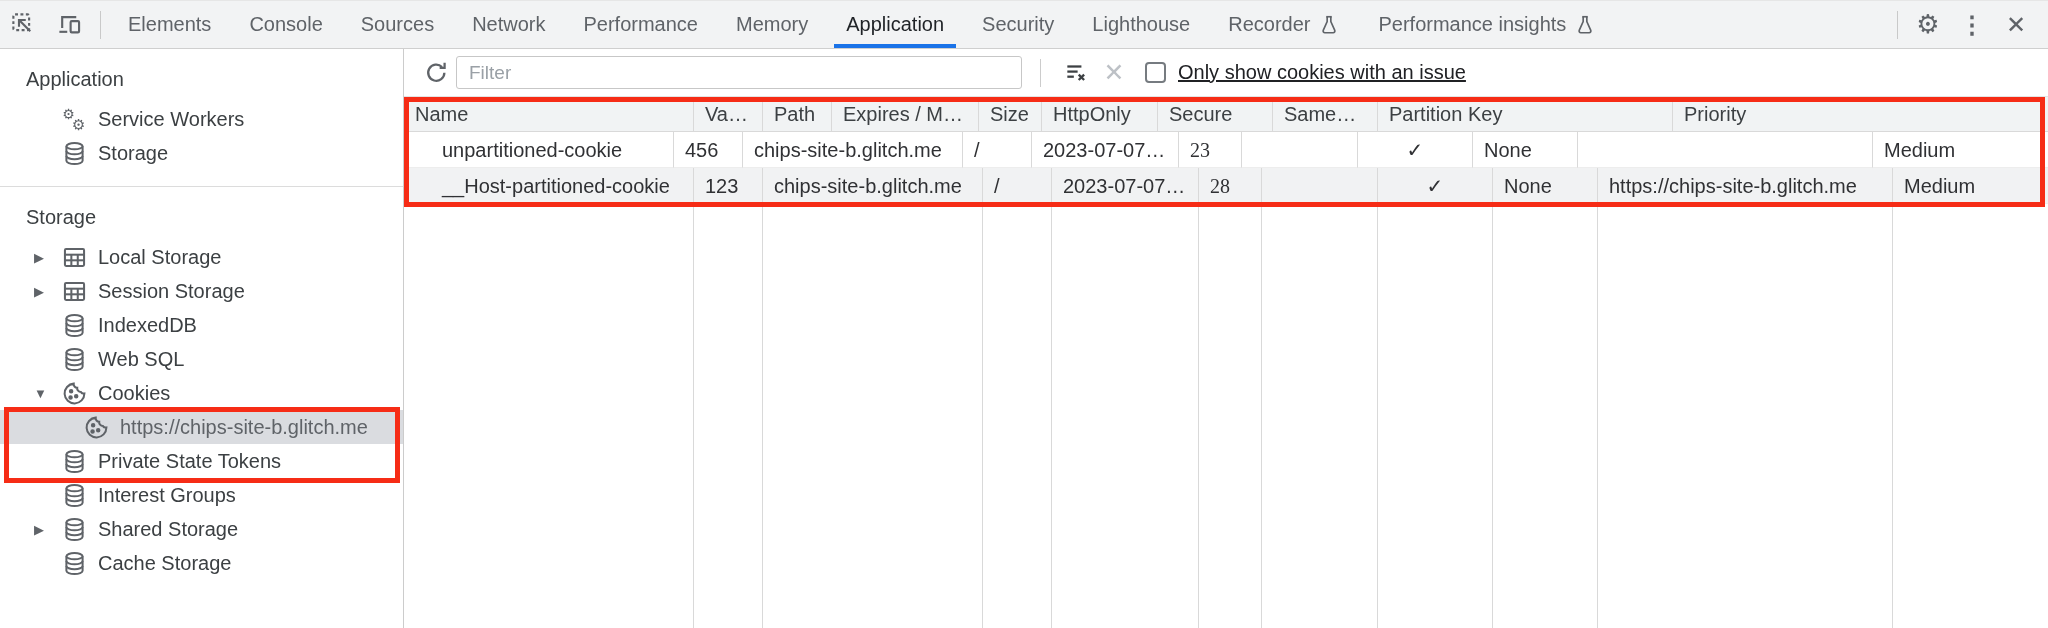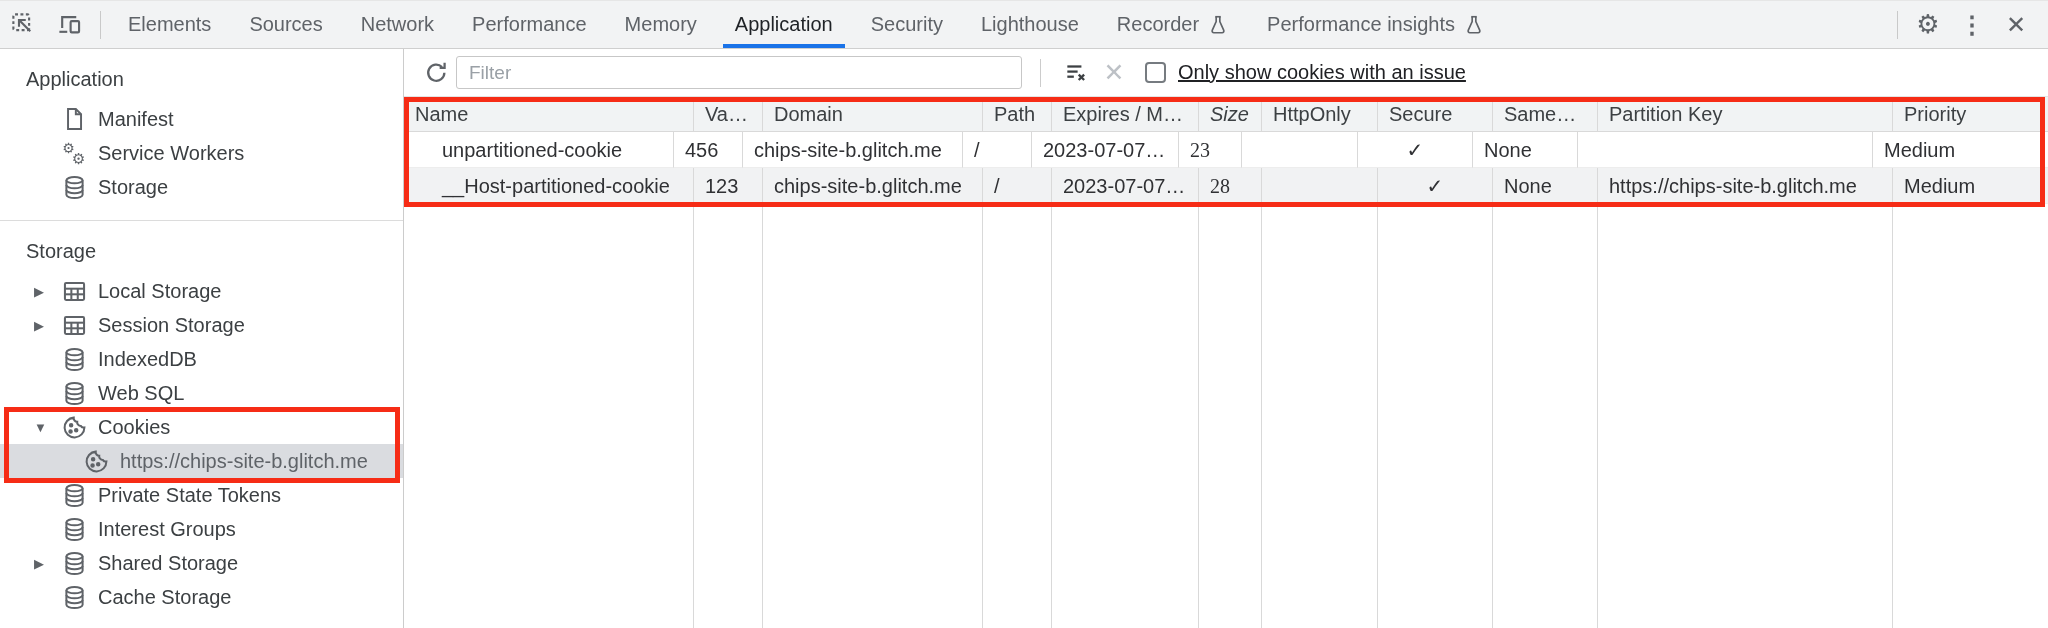"Console" div.devtools-tab { html: none -> <div> <span>Console</span> </div> }
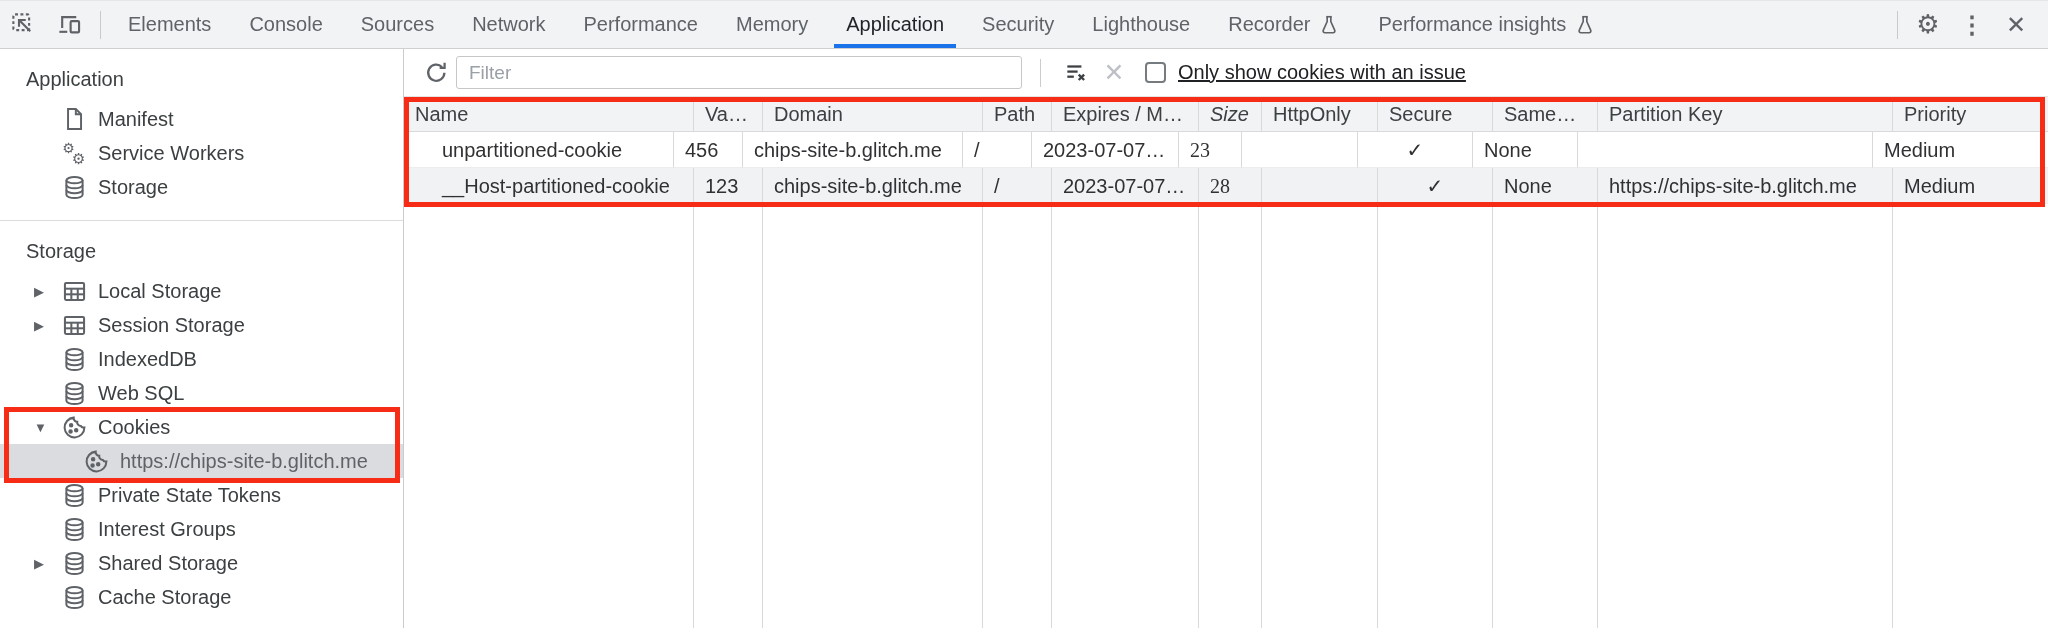"Manifest" div.tree-item { html: <div> <span></span> <span> <svg> <path></path> <path></path> </svg> </span> <span>Manifest</span> </div> -> none }
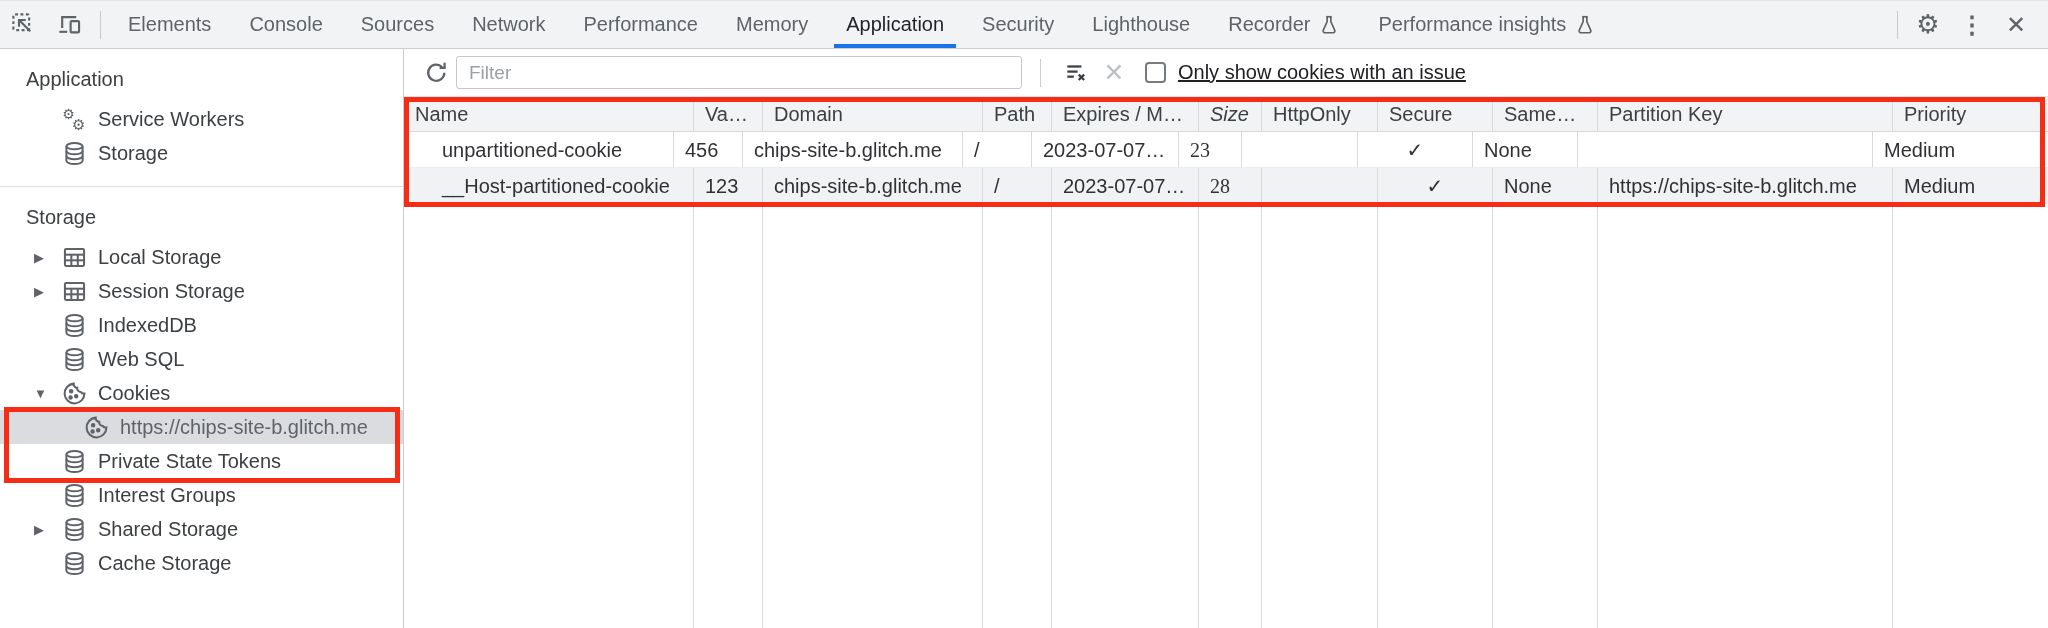"Domain" div.cell { html: <div>Domain</div> -> none }
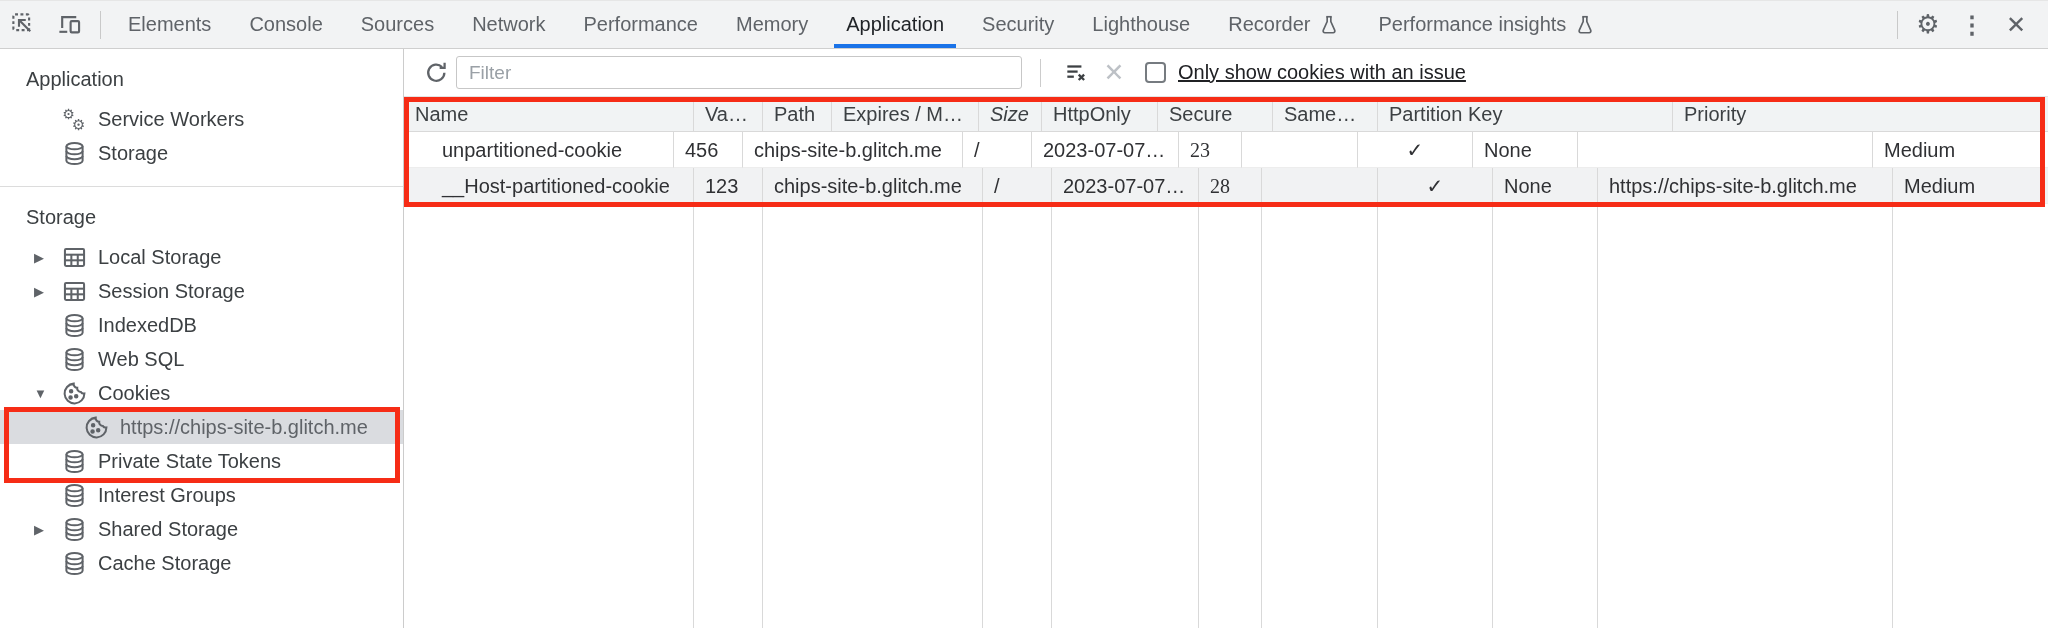"Size" div.cell { font-style: italic -> none }
